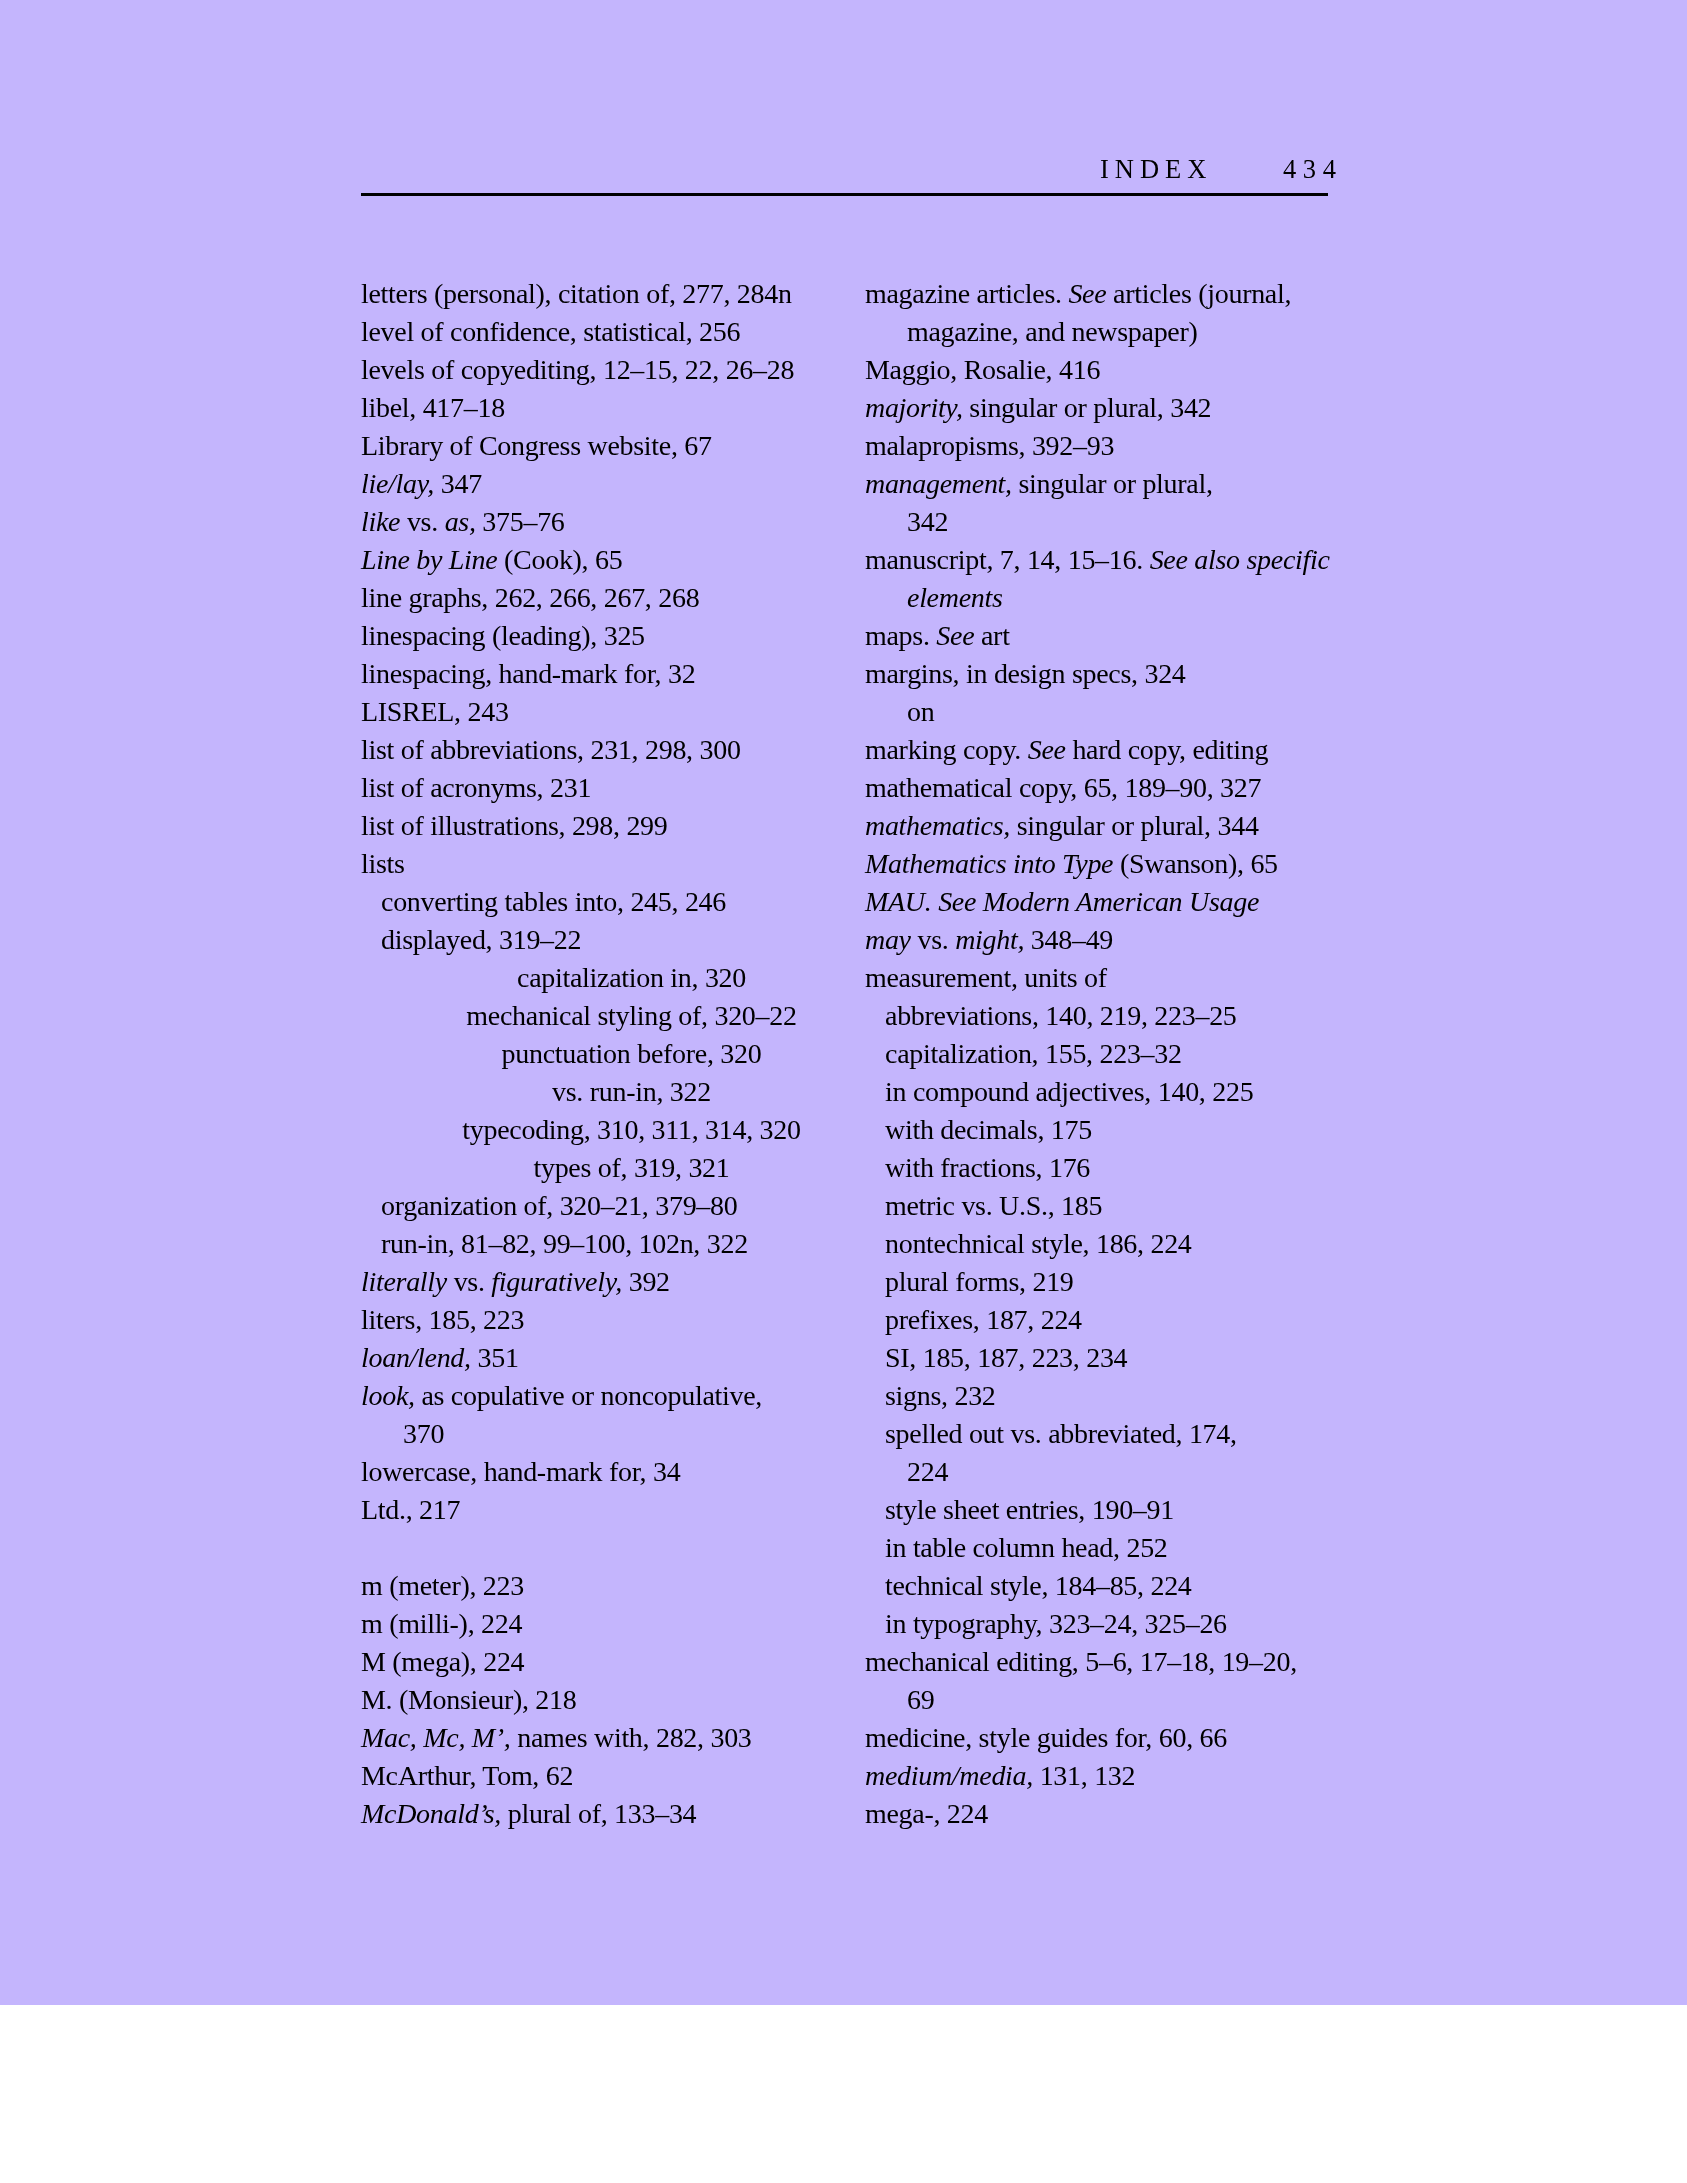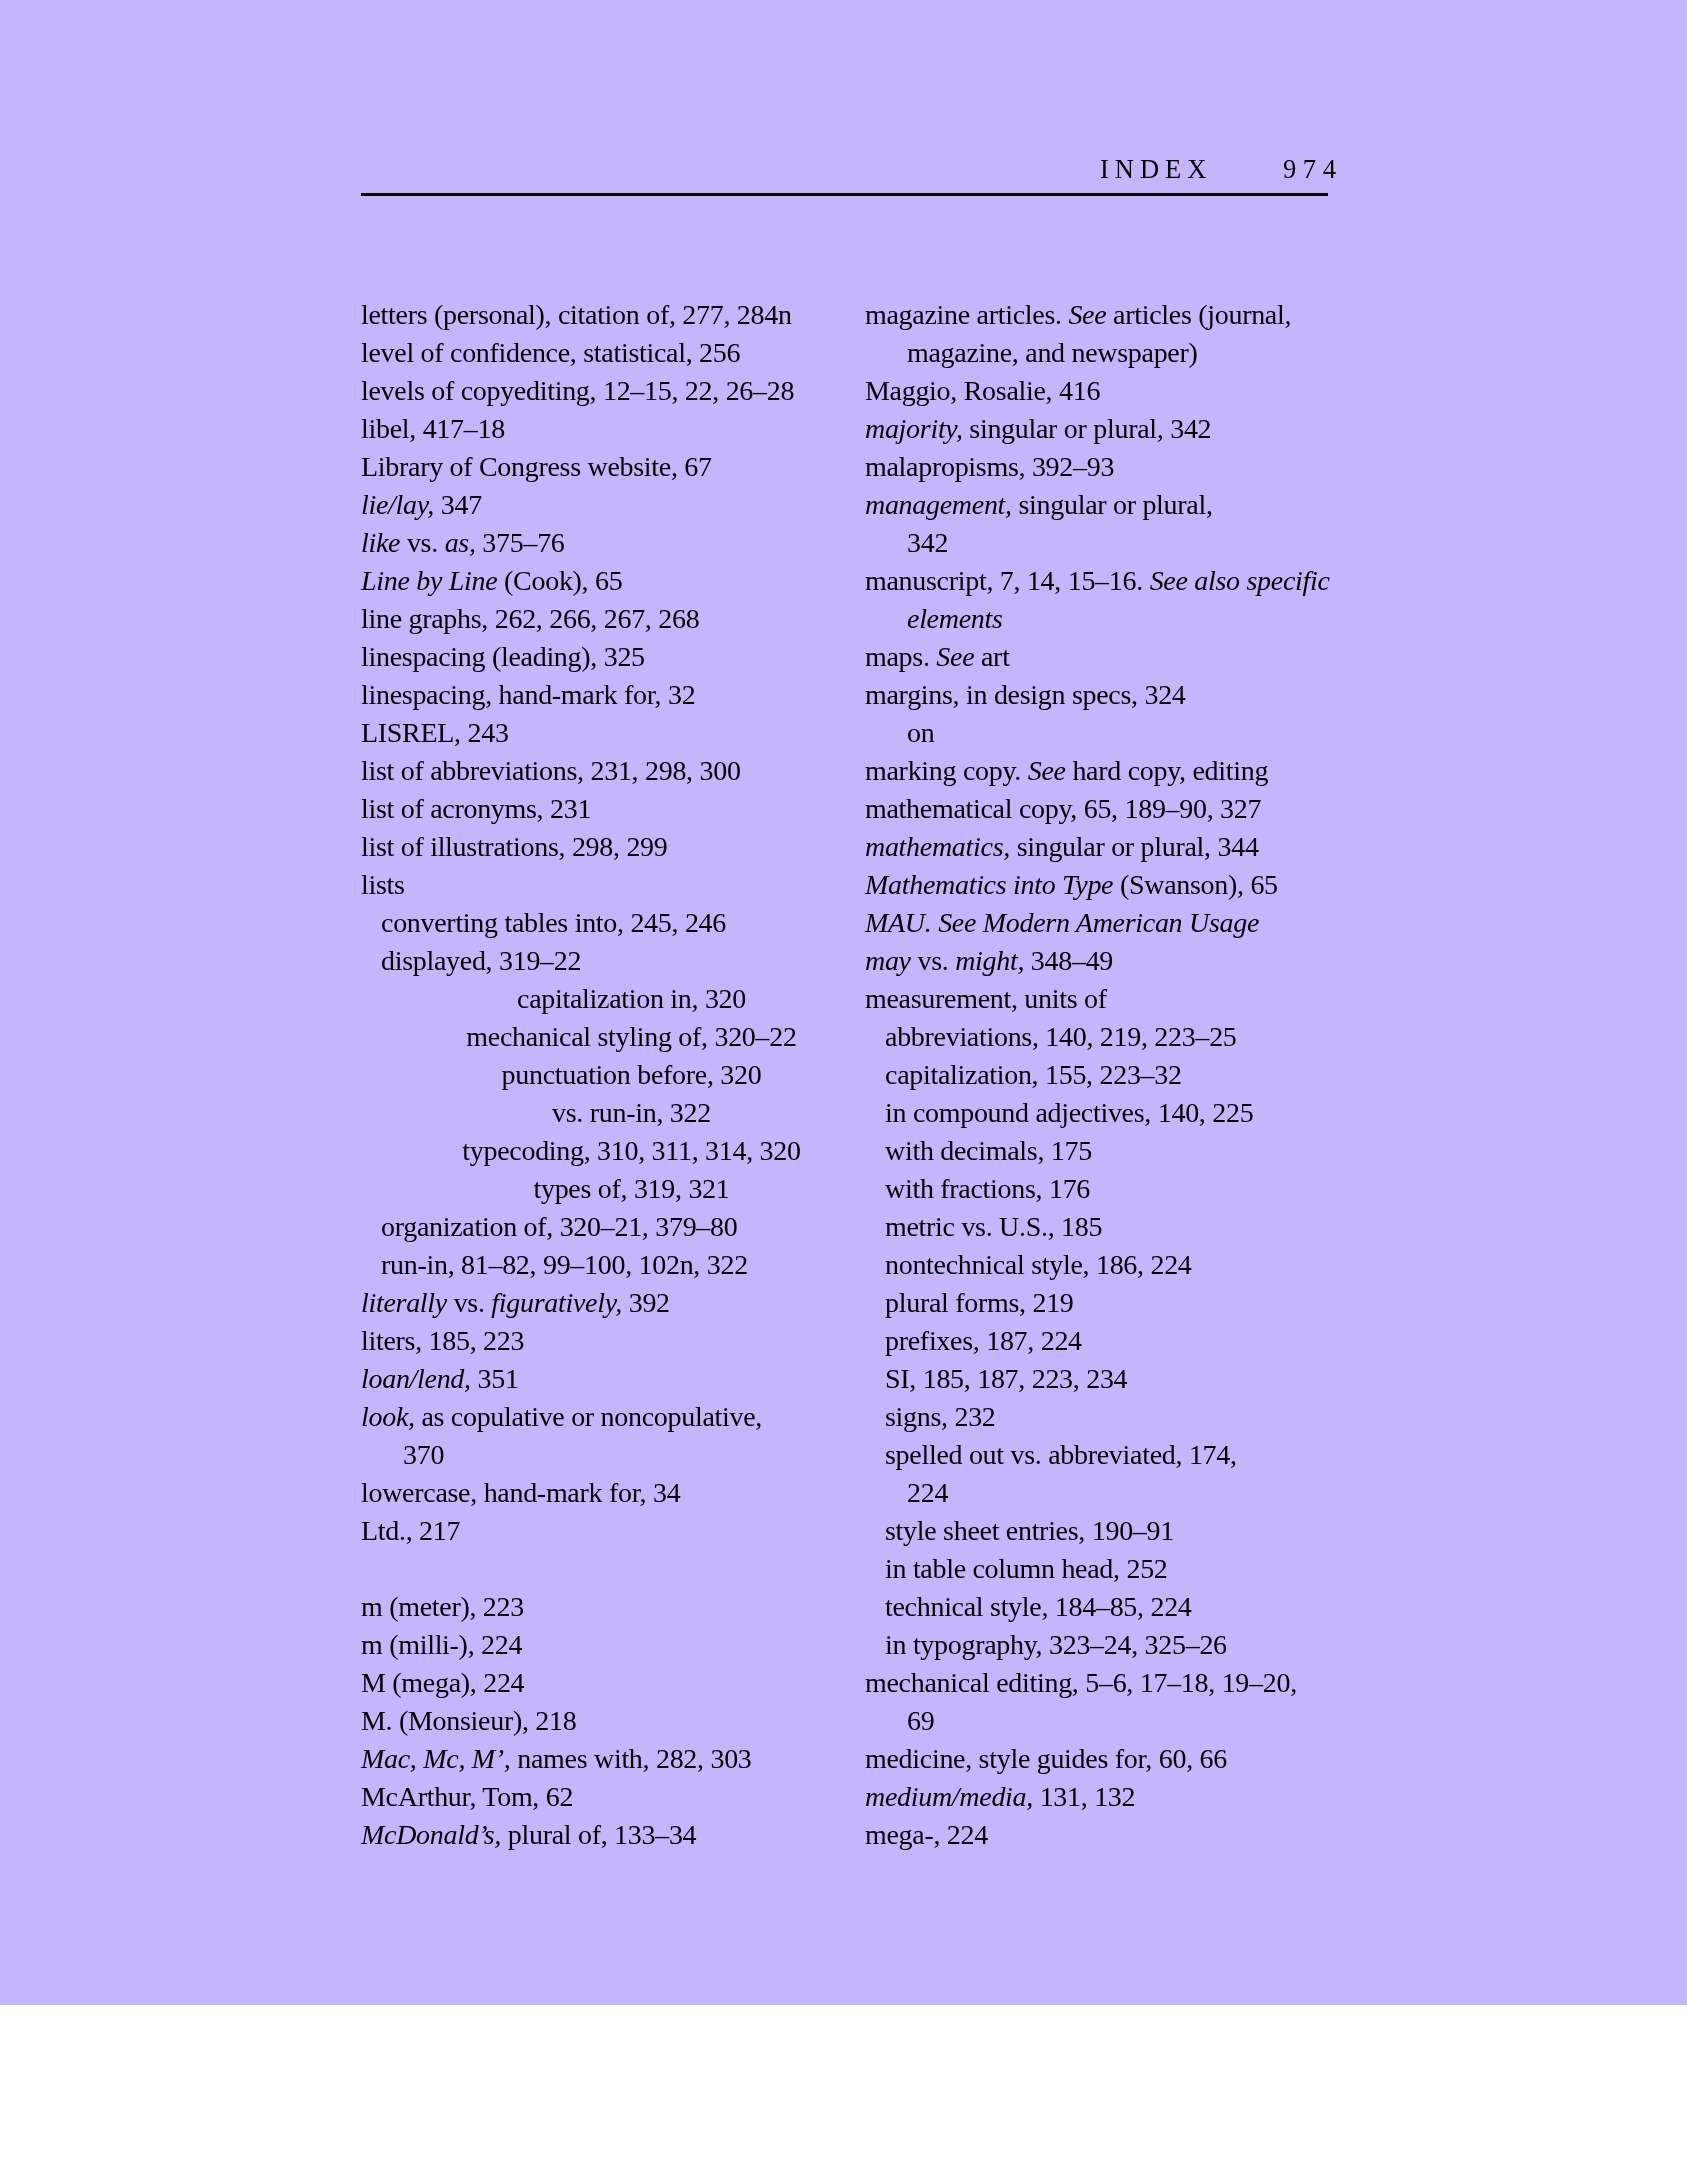"974" span.runhead-num { text: 974 -> 434 }
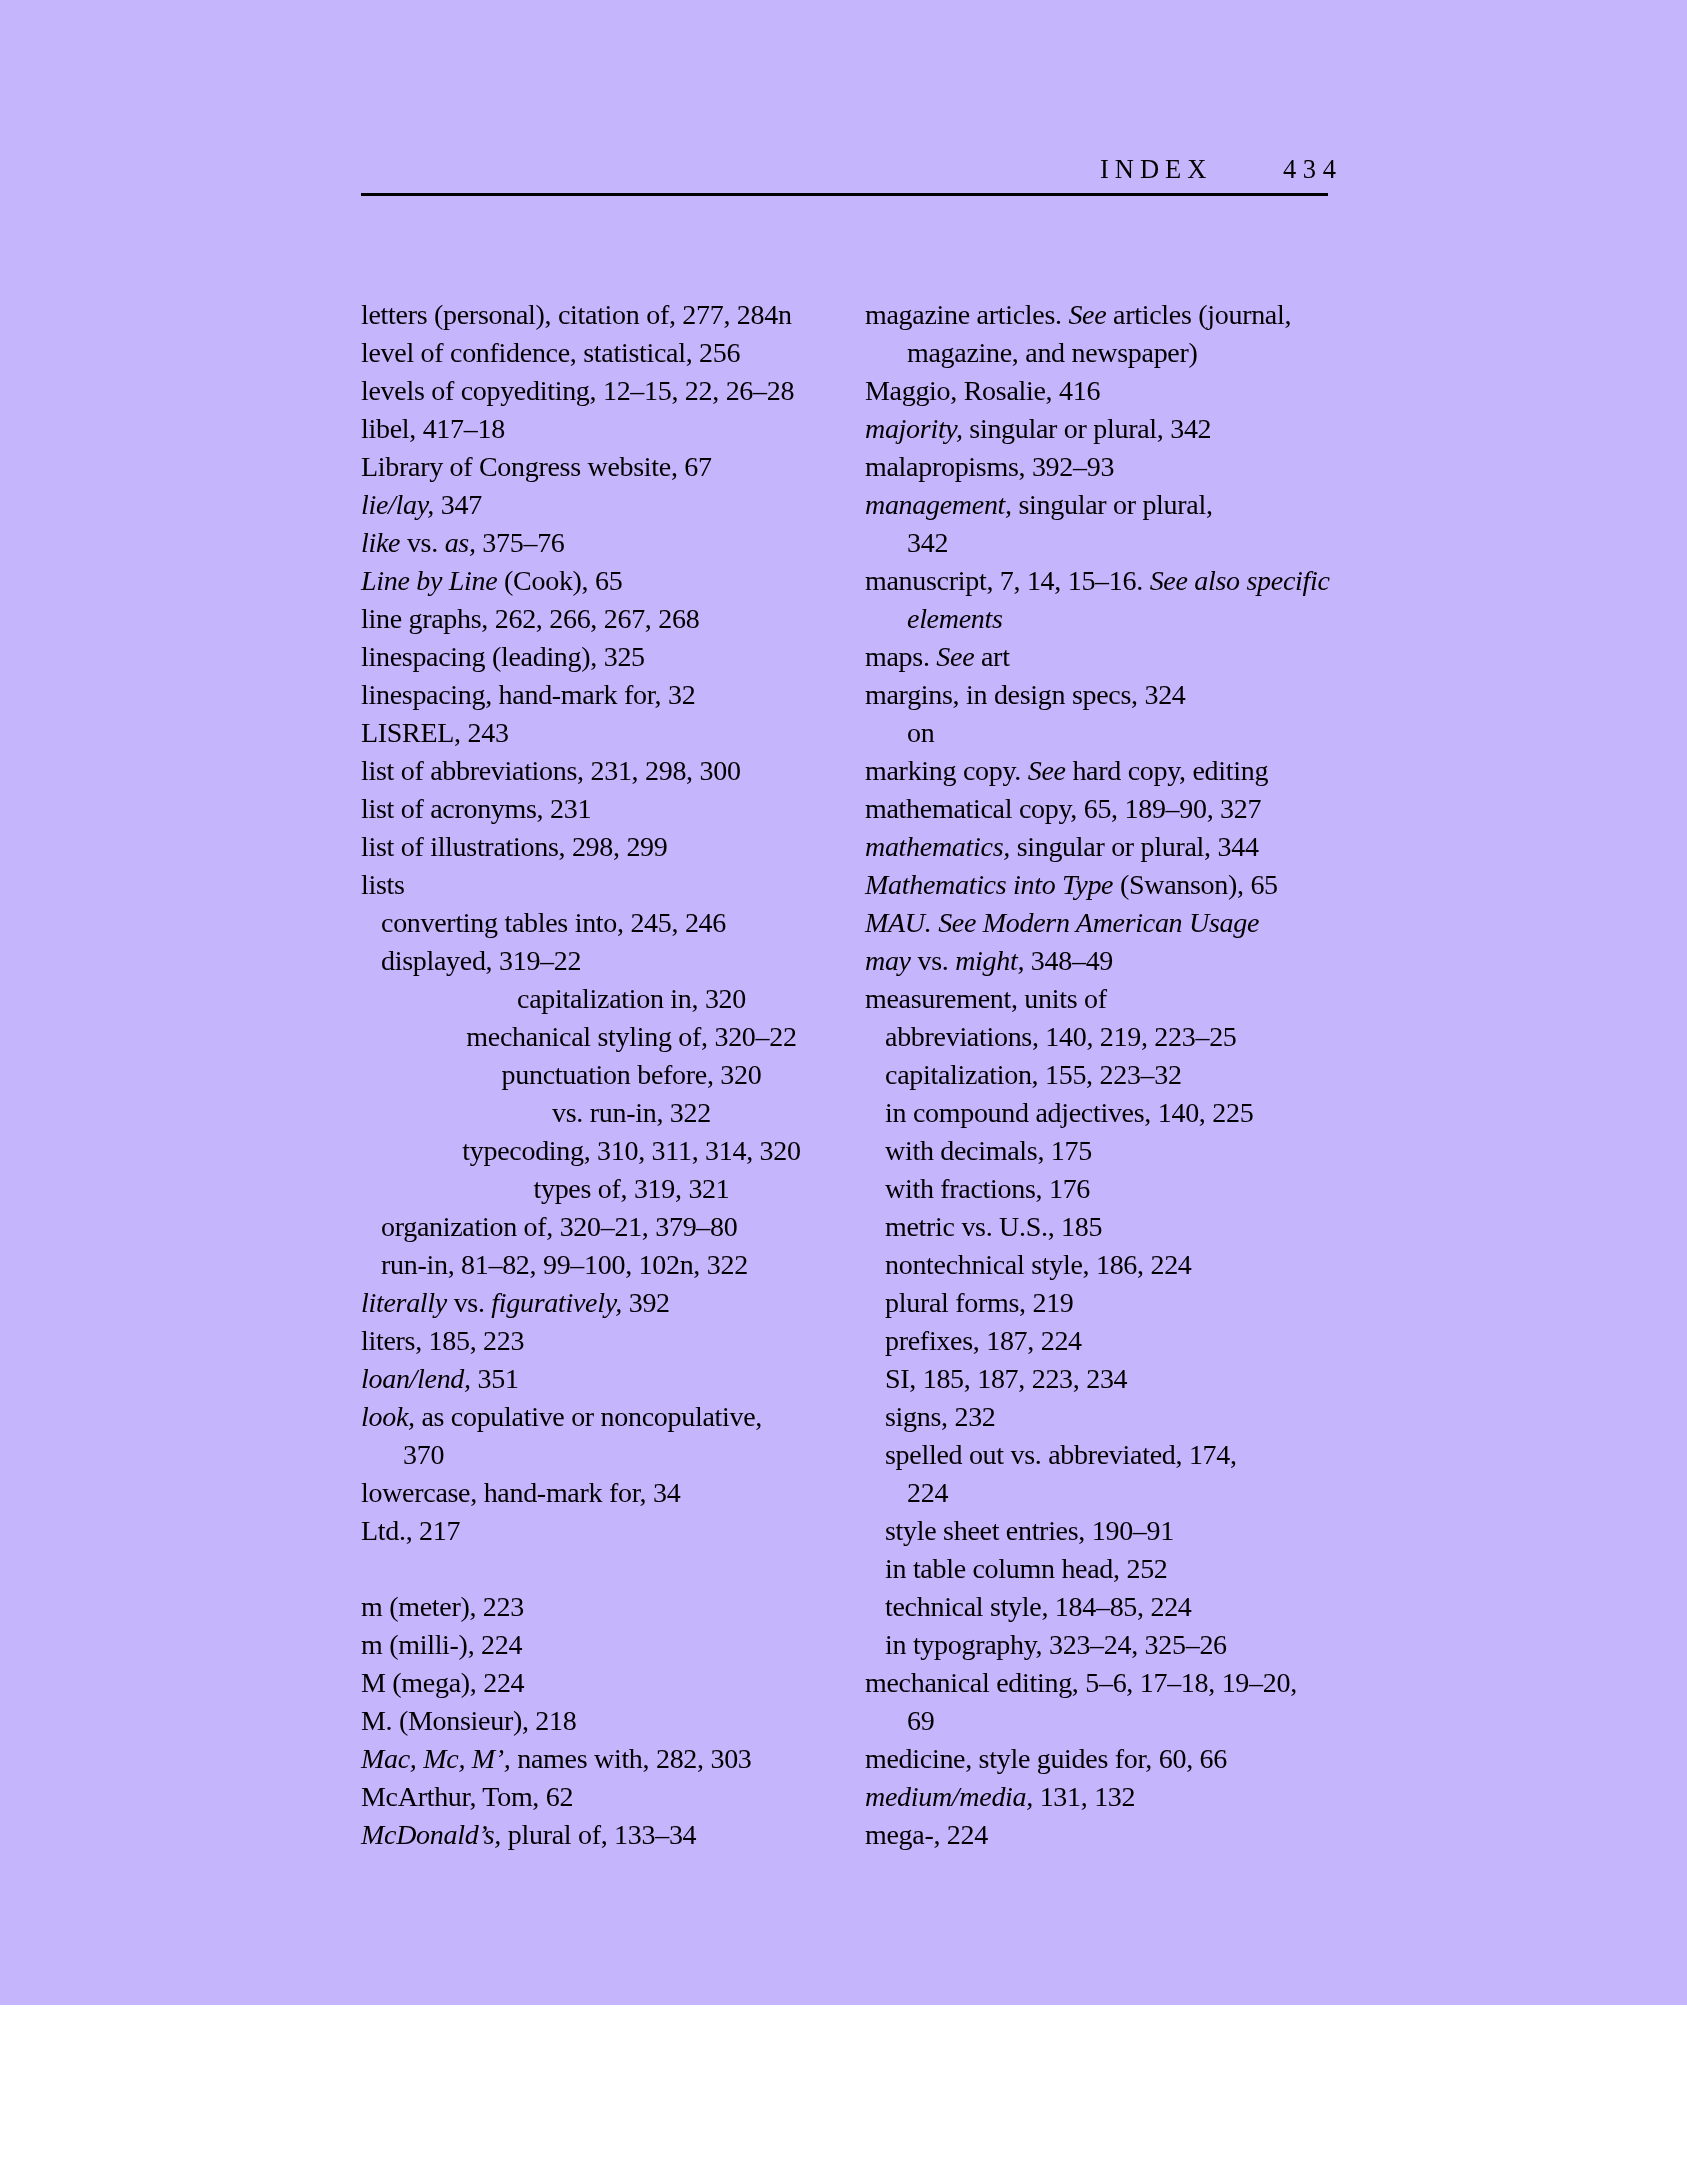"letters (personal), citation of, 277," .col { top: 296px -> 275px }
